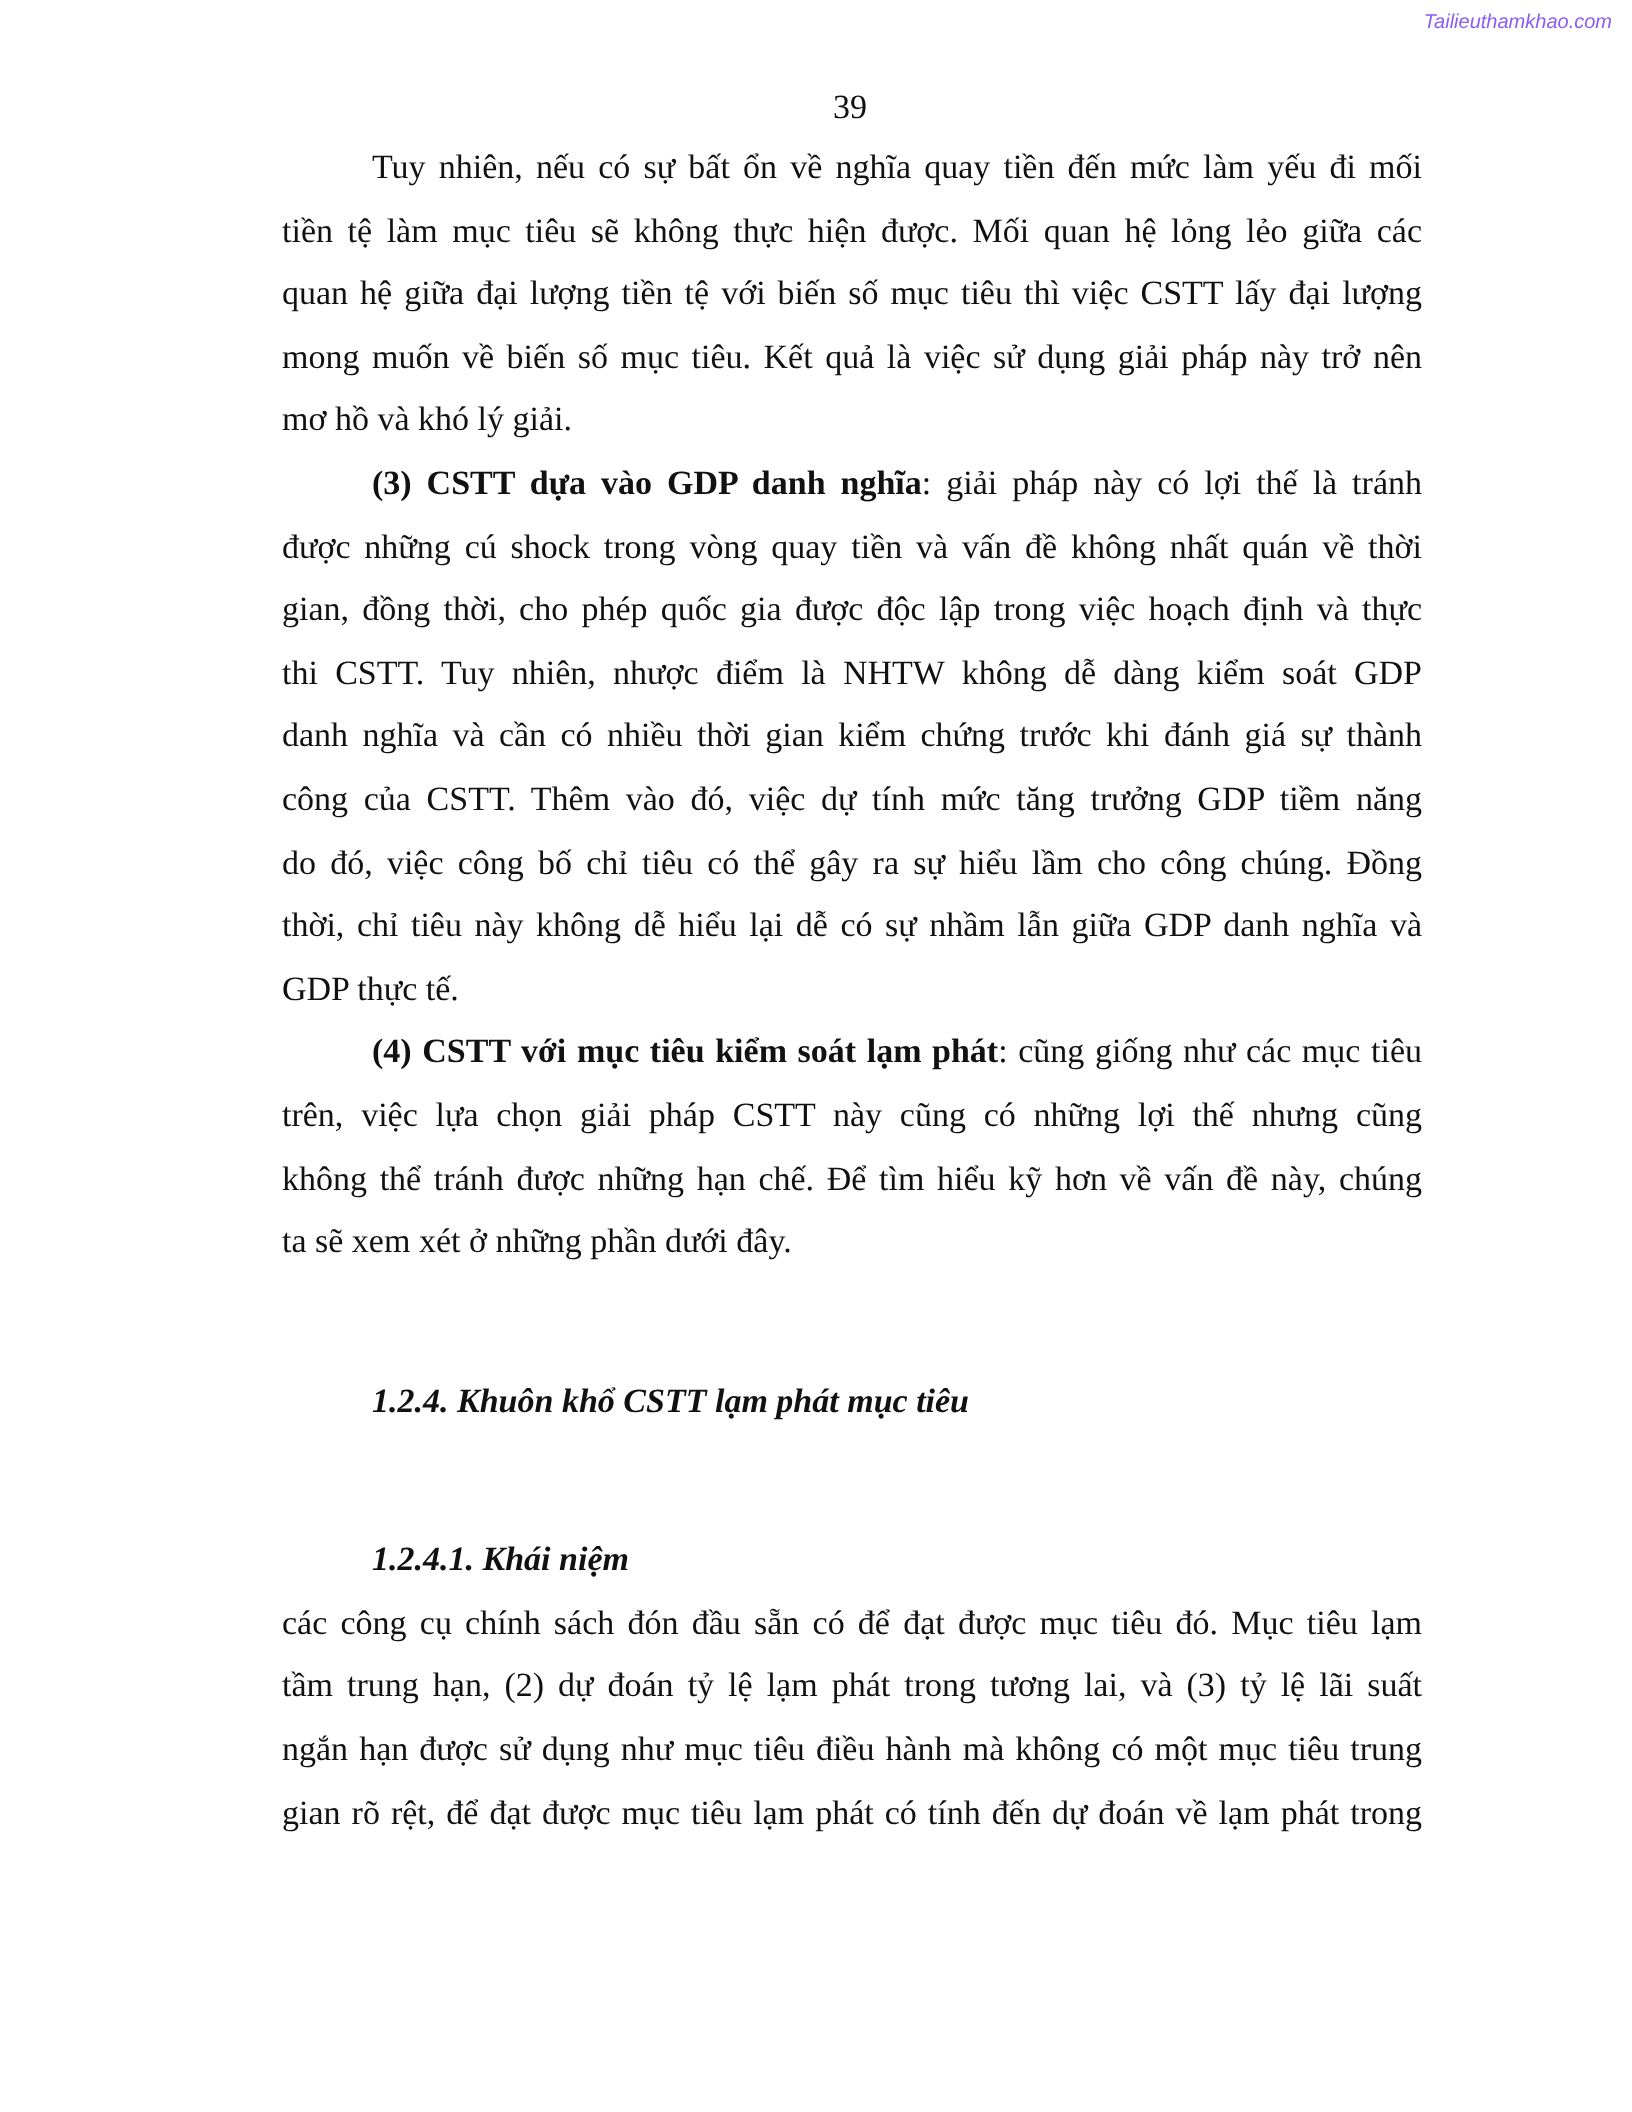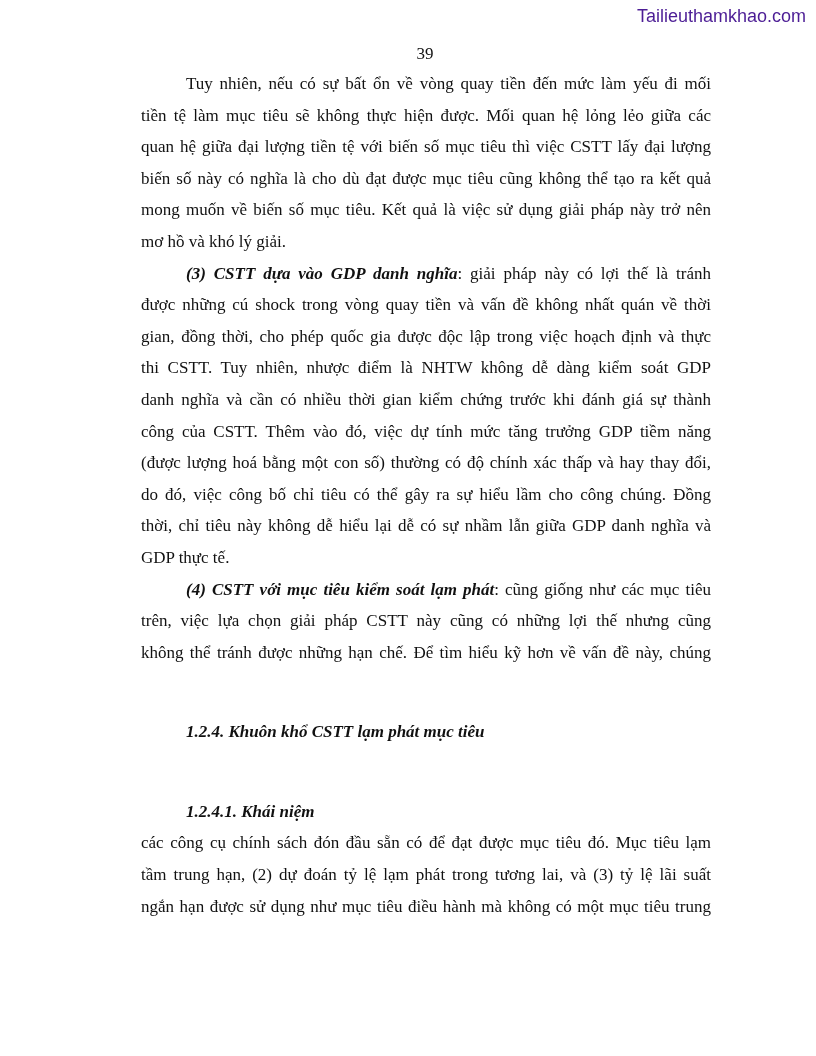"Tailieuthamkhao.com" .watermark { color: #4c1d95 -> #8b5cf6; font-size: 18px -> 10px; font-style: none -> italic }
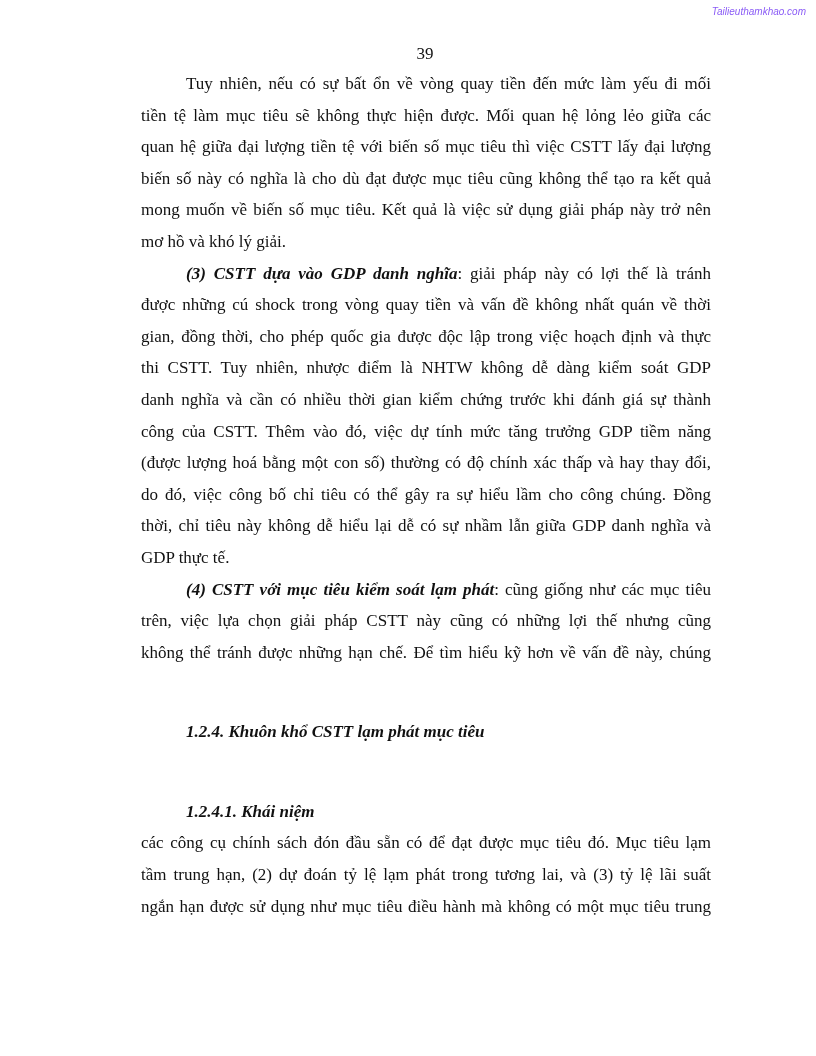"Tuy nhiên, nếu có sự" span.j { text: vòng -> nghĩa }
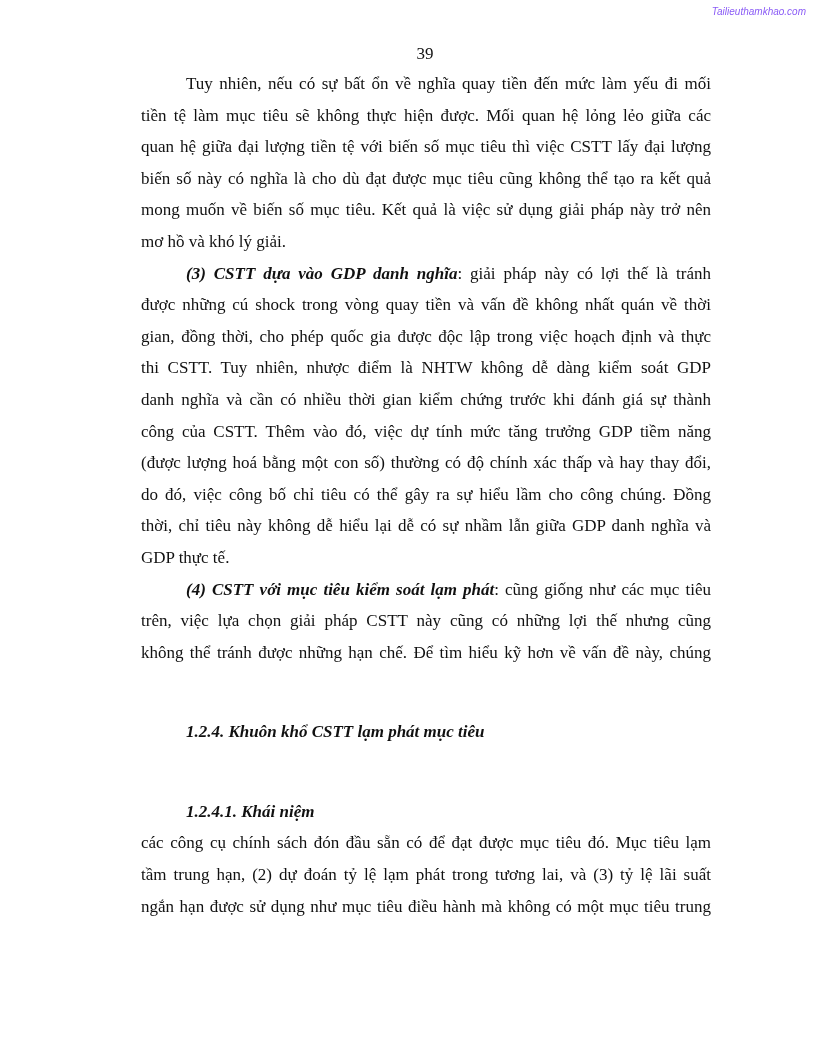"biến số này có nghĩa" div.line { html: <div><span>biến số này có nghĩa là cho dù đạt được mục tiêu cũng không thể tạo ra kết quả</span></div> -> none }
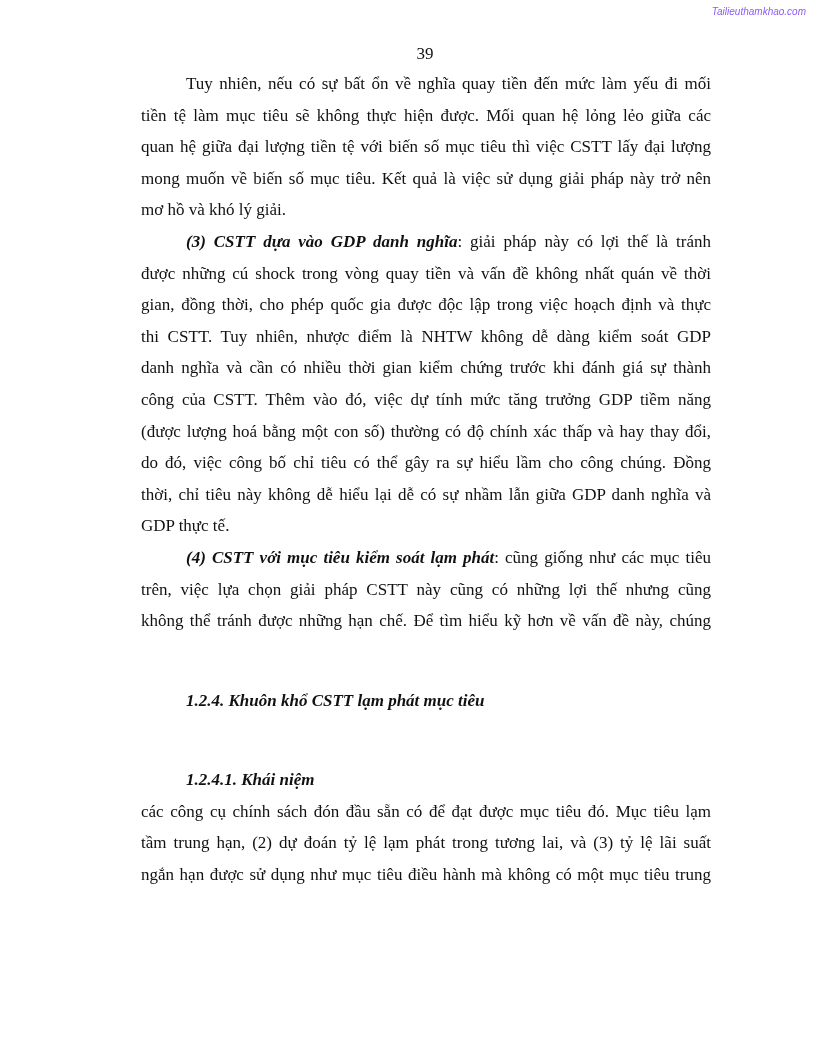"(3) CSTT dựa vào GDP" .bi { font-style: italic -> none }
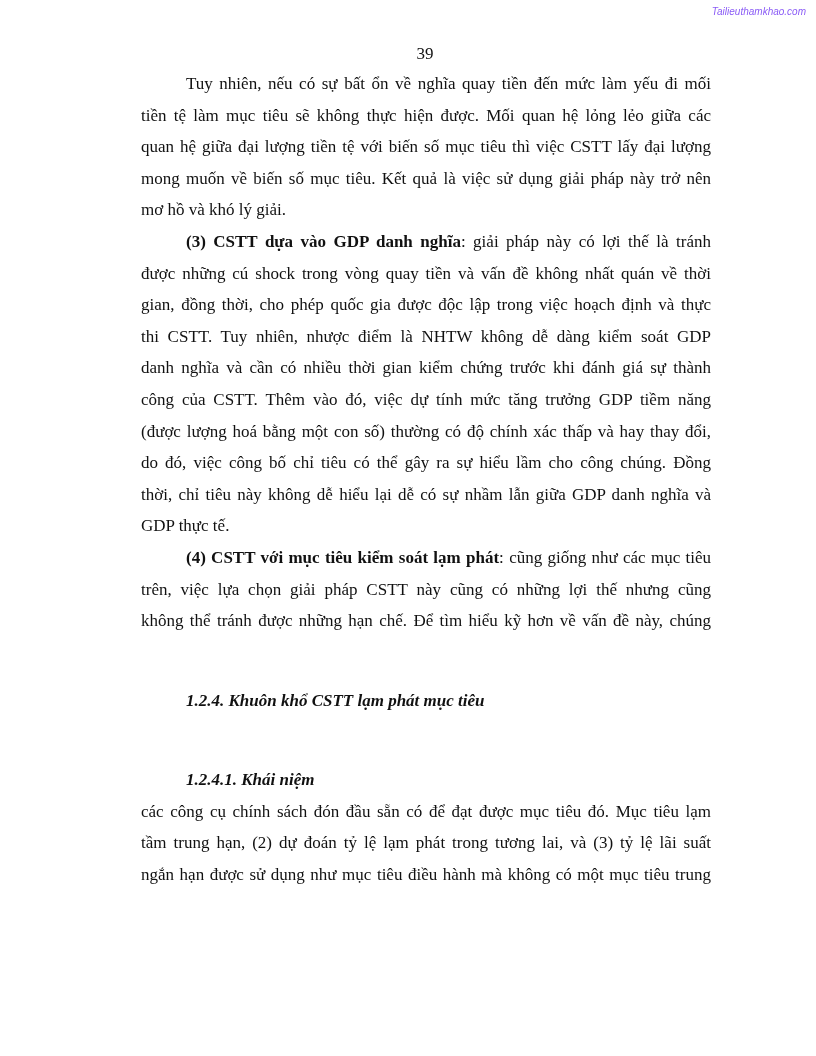"(được lượng hoá bằng một" div.line { html: <div><span>(được lượng hoá bằng một con số) thường có độ chính xác thấp và hay thay đổi,</span></div> -> none }
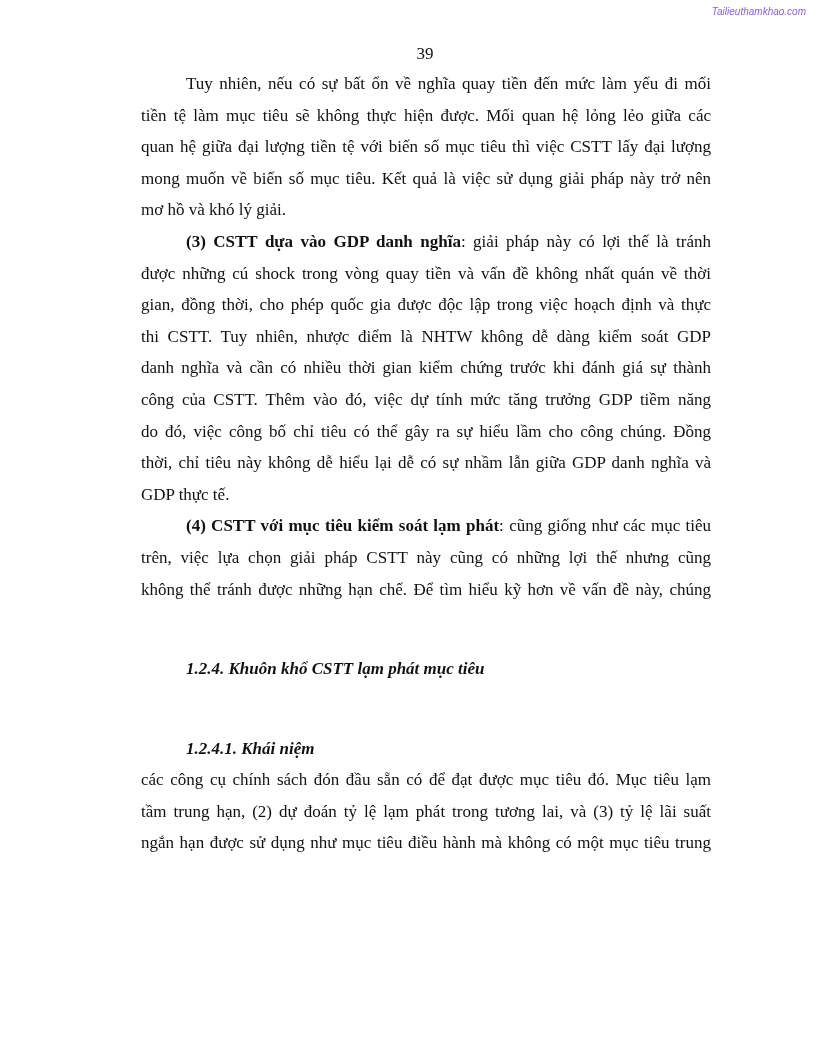"ta sẽ xem xét ở" div.line { html: none -> <div><span>ta sẽ xem xét ở những phần dưới đây.</span></div> }
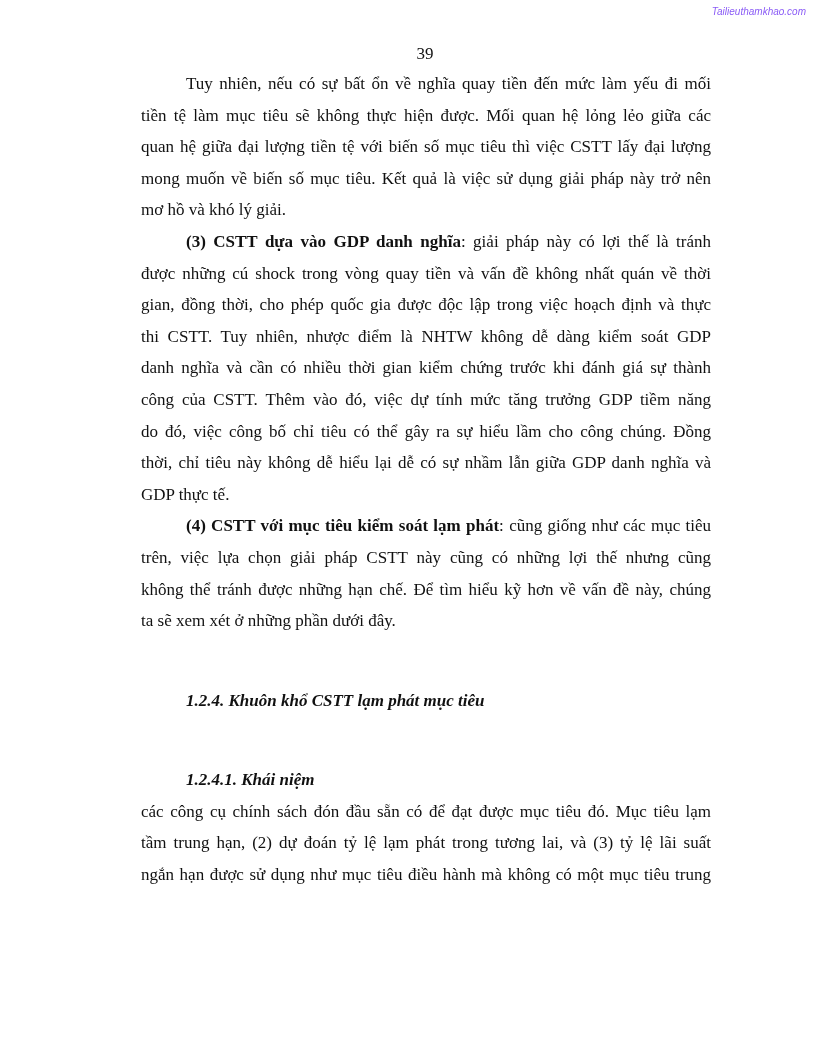"gian rõ rệt, để đạt" div.line { html: none -> <div><span>gian rõ rệt, để đạt được mục tiêu lạm phát có tính đến dự đoán về lạm phát trong</span></div> }
